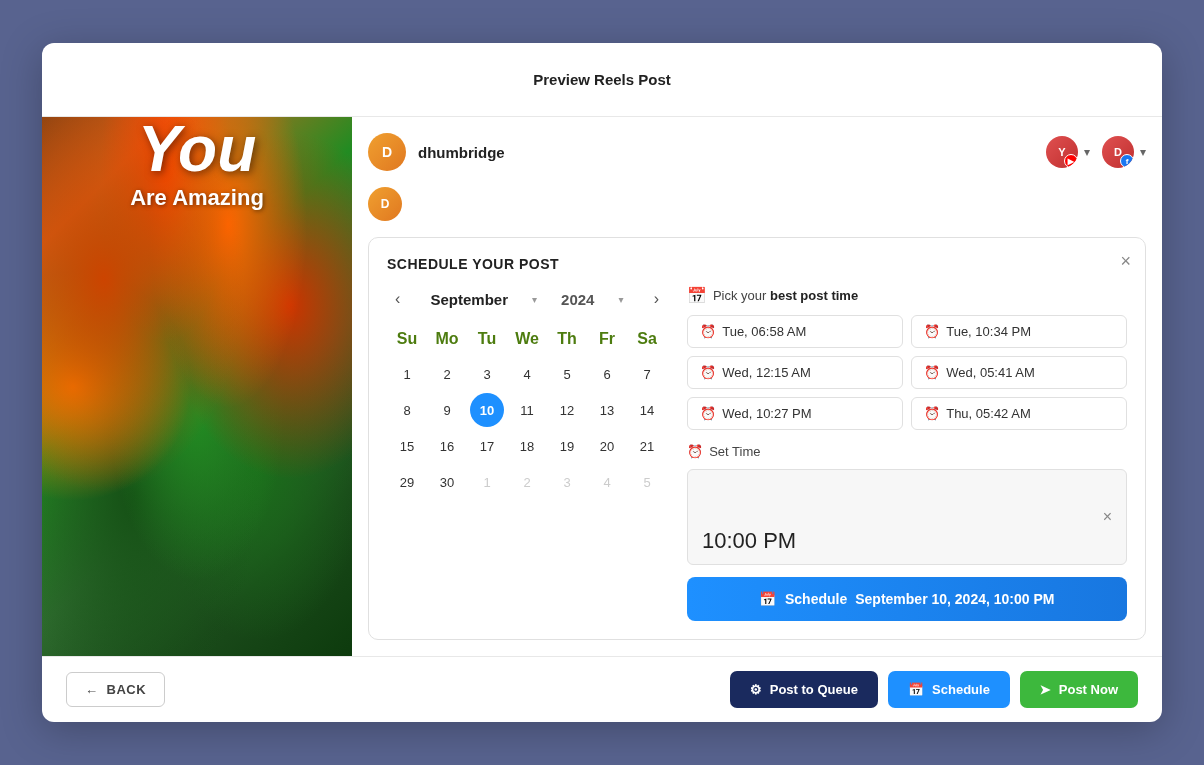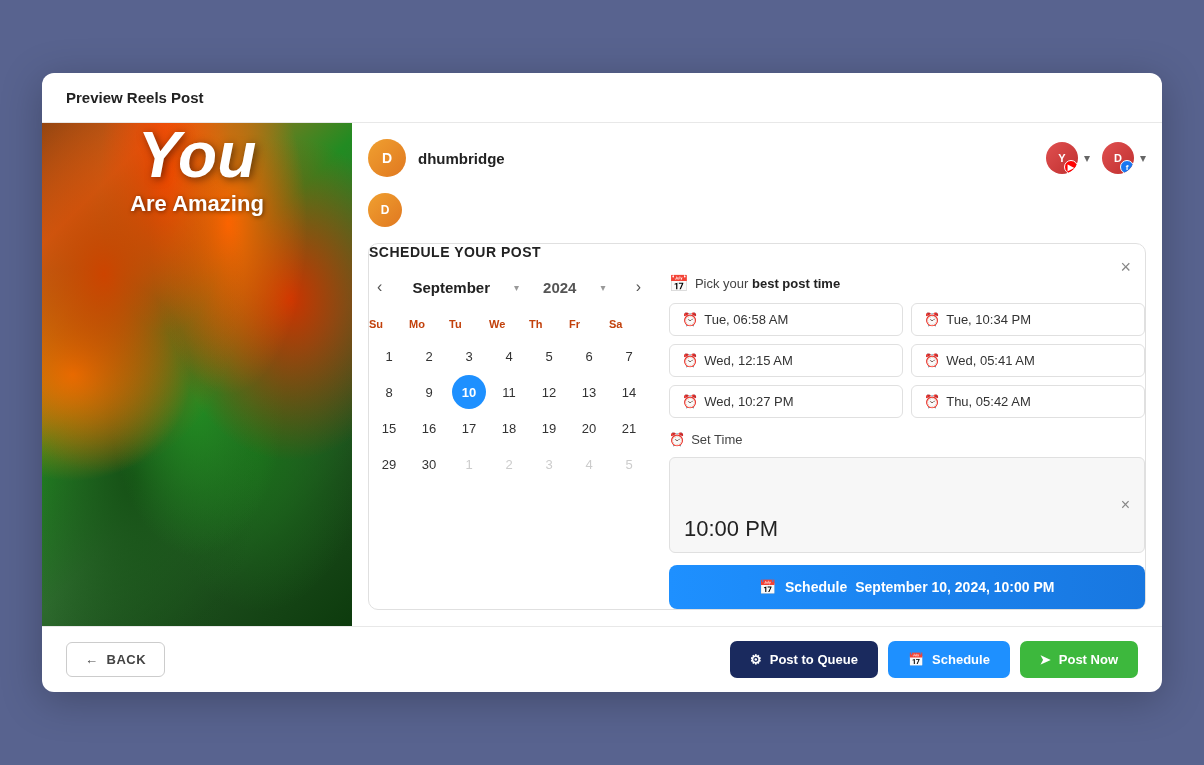"Preview Reels Post" .modal-header { padding: 16px 24px -> 28px 24px; text-align: left -> center }
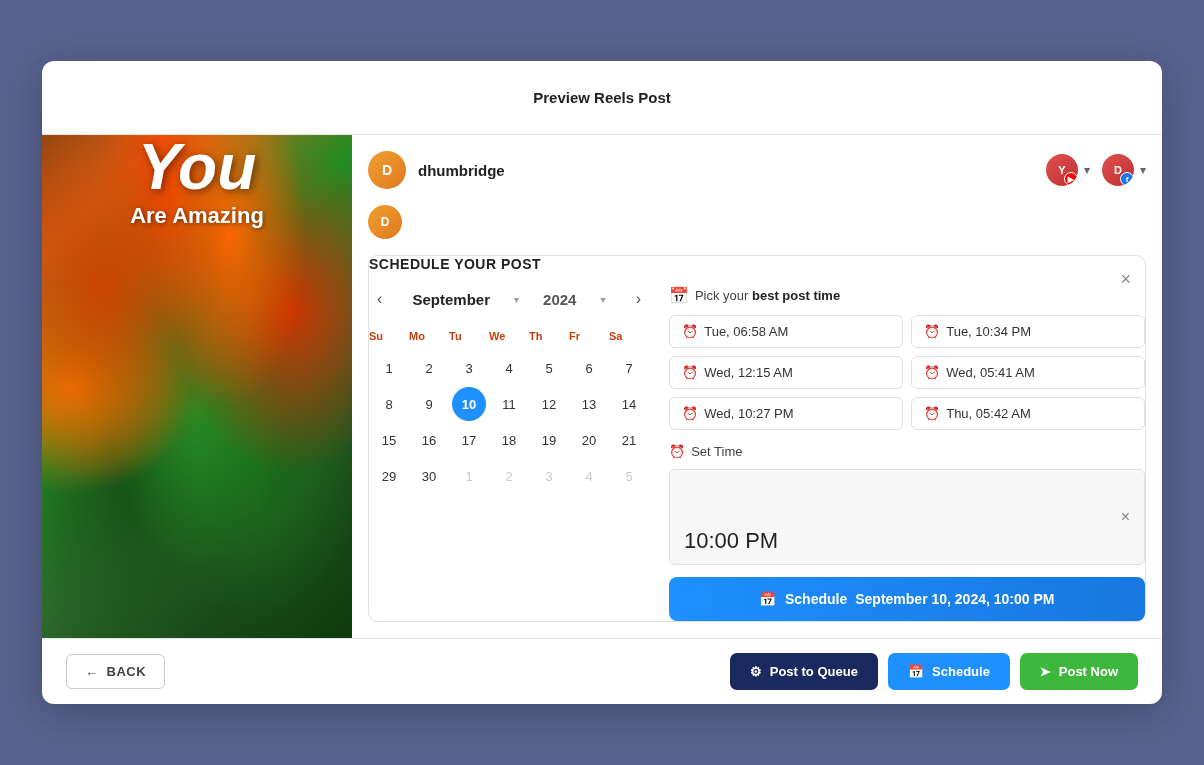"SCHEDULE YOUR POST" .schedule-panel { padding: none -> 18px }
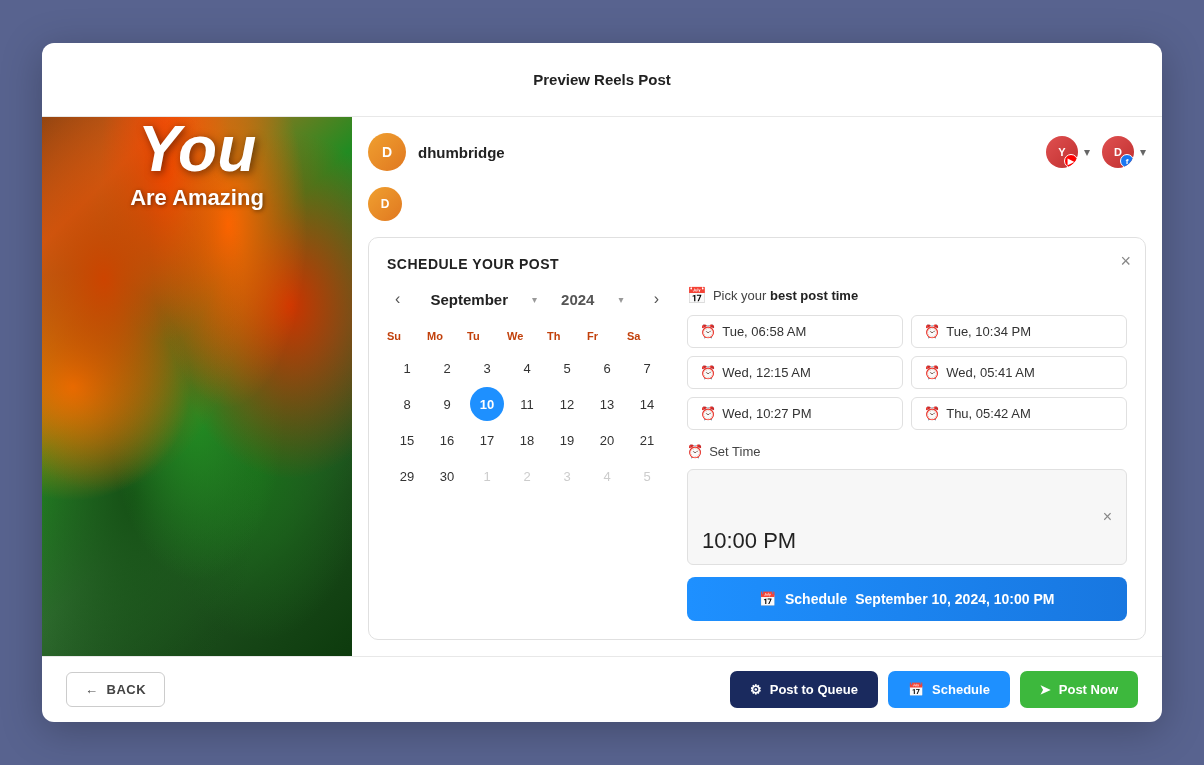"Su" .cal-day-header { color: #c2410c -> #4d7c0f; font-size: 11px -> 16px; text-align: none -> center }
